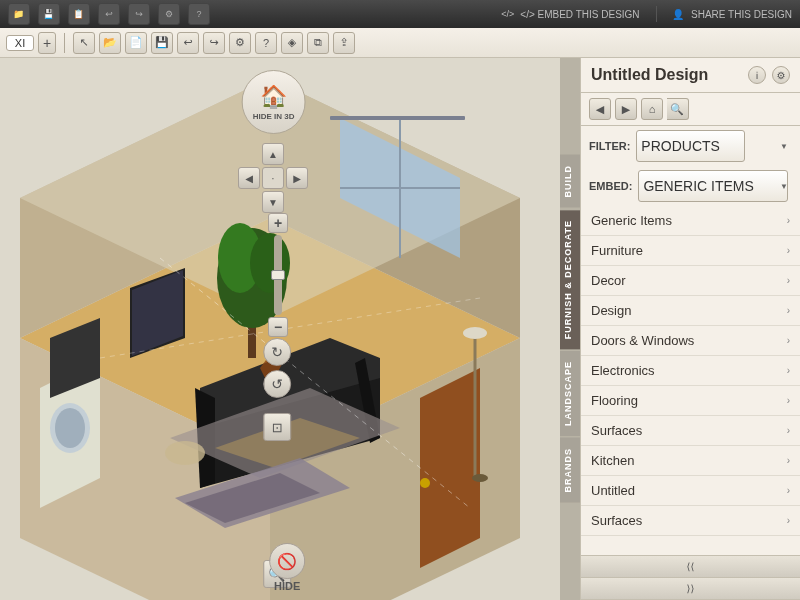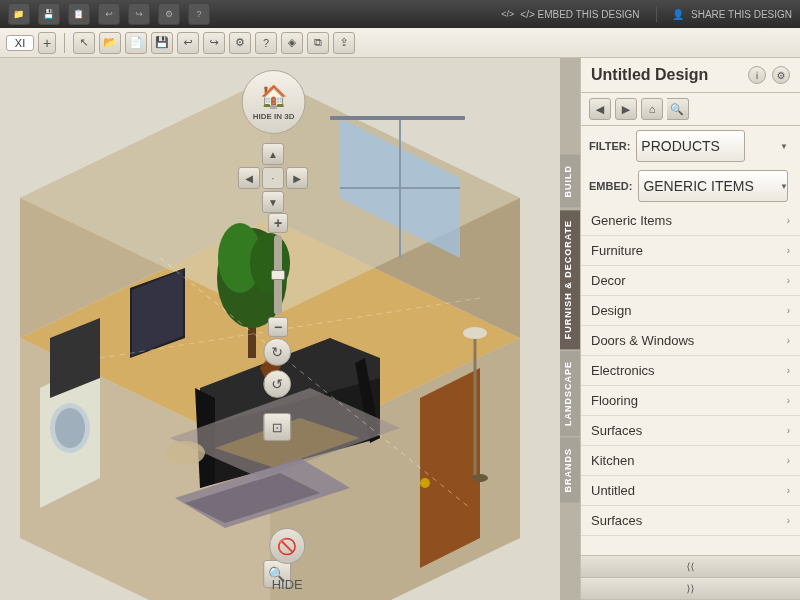"HIDE" .hide-label { font-size: 13px -> 11px; font-weight: normal -> bold; margin-top: 13px -> 1px }
